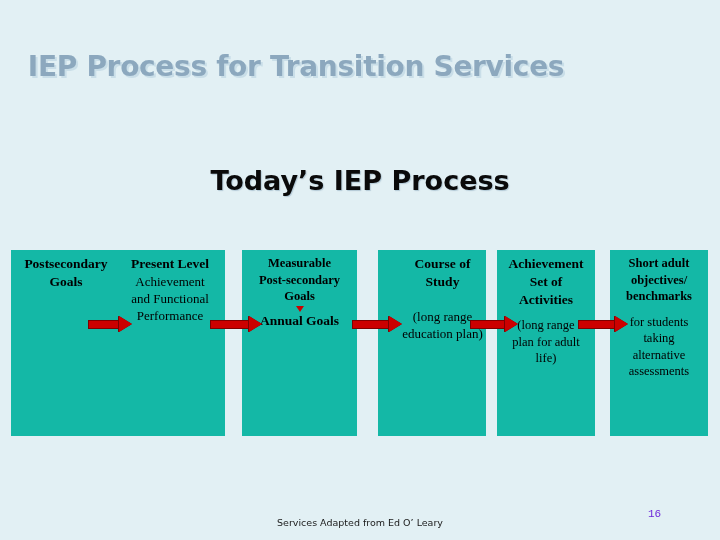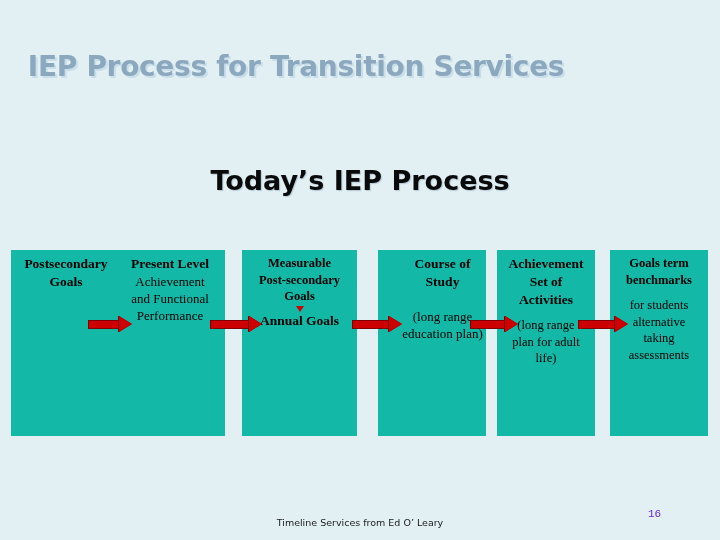"Goals term" span.box-head { text: Goals term -> Short adult }
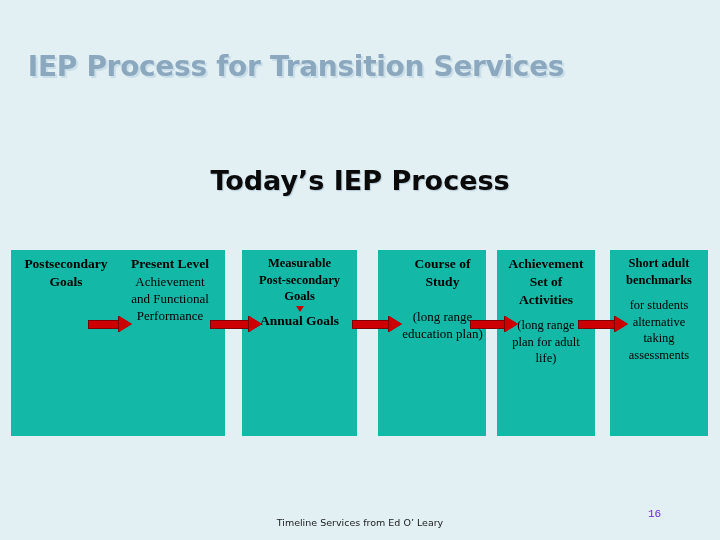"objectives/" span.box-head { html: none -> <span>objectives/</span> }
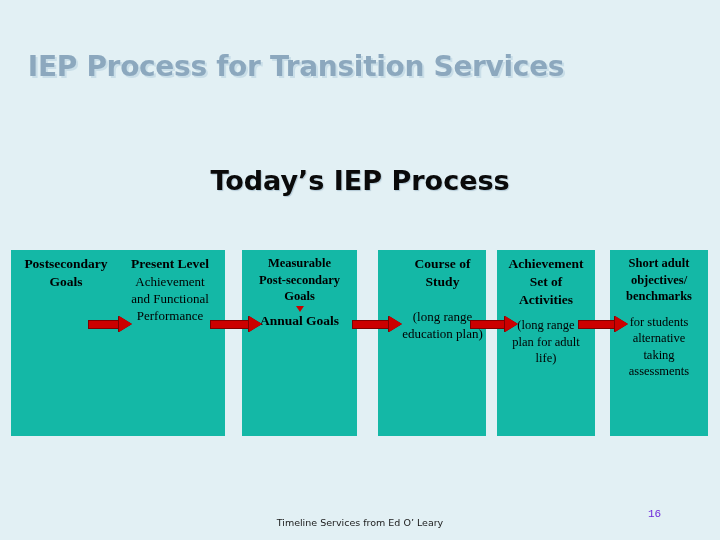"alternative" span.box-body { order: before "taking" -> after "taking" }
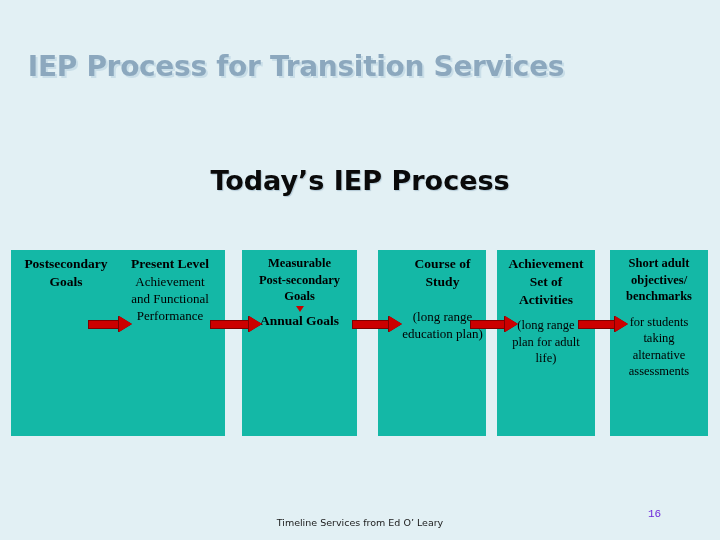"Timeline Services from Ed O’" div { text: Timeline Services -> Services Adapted }
